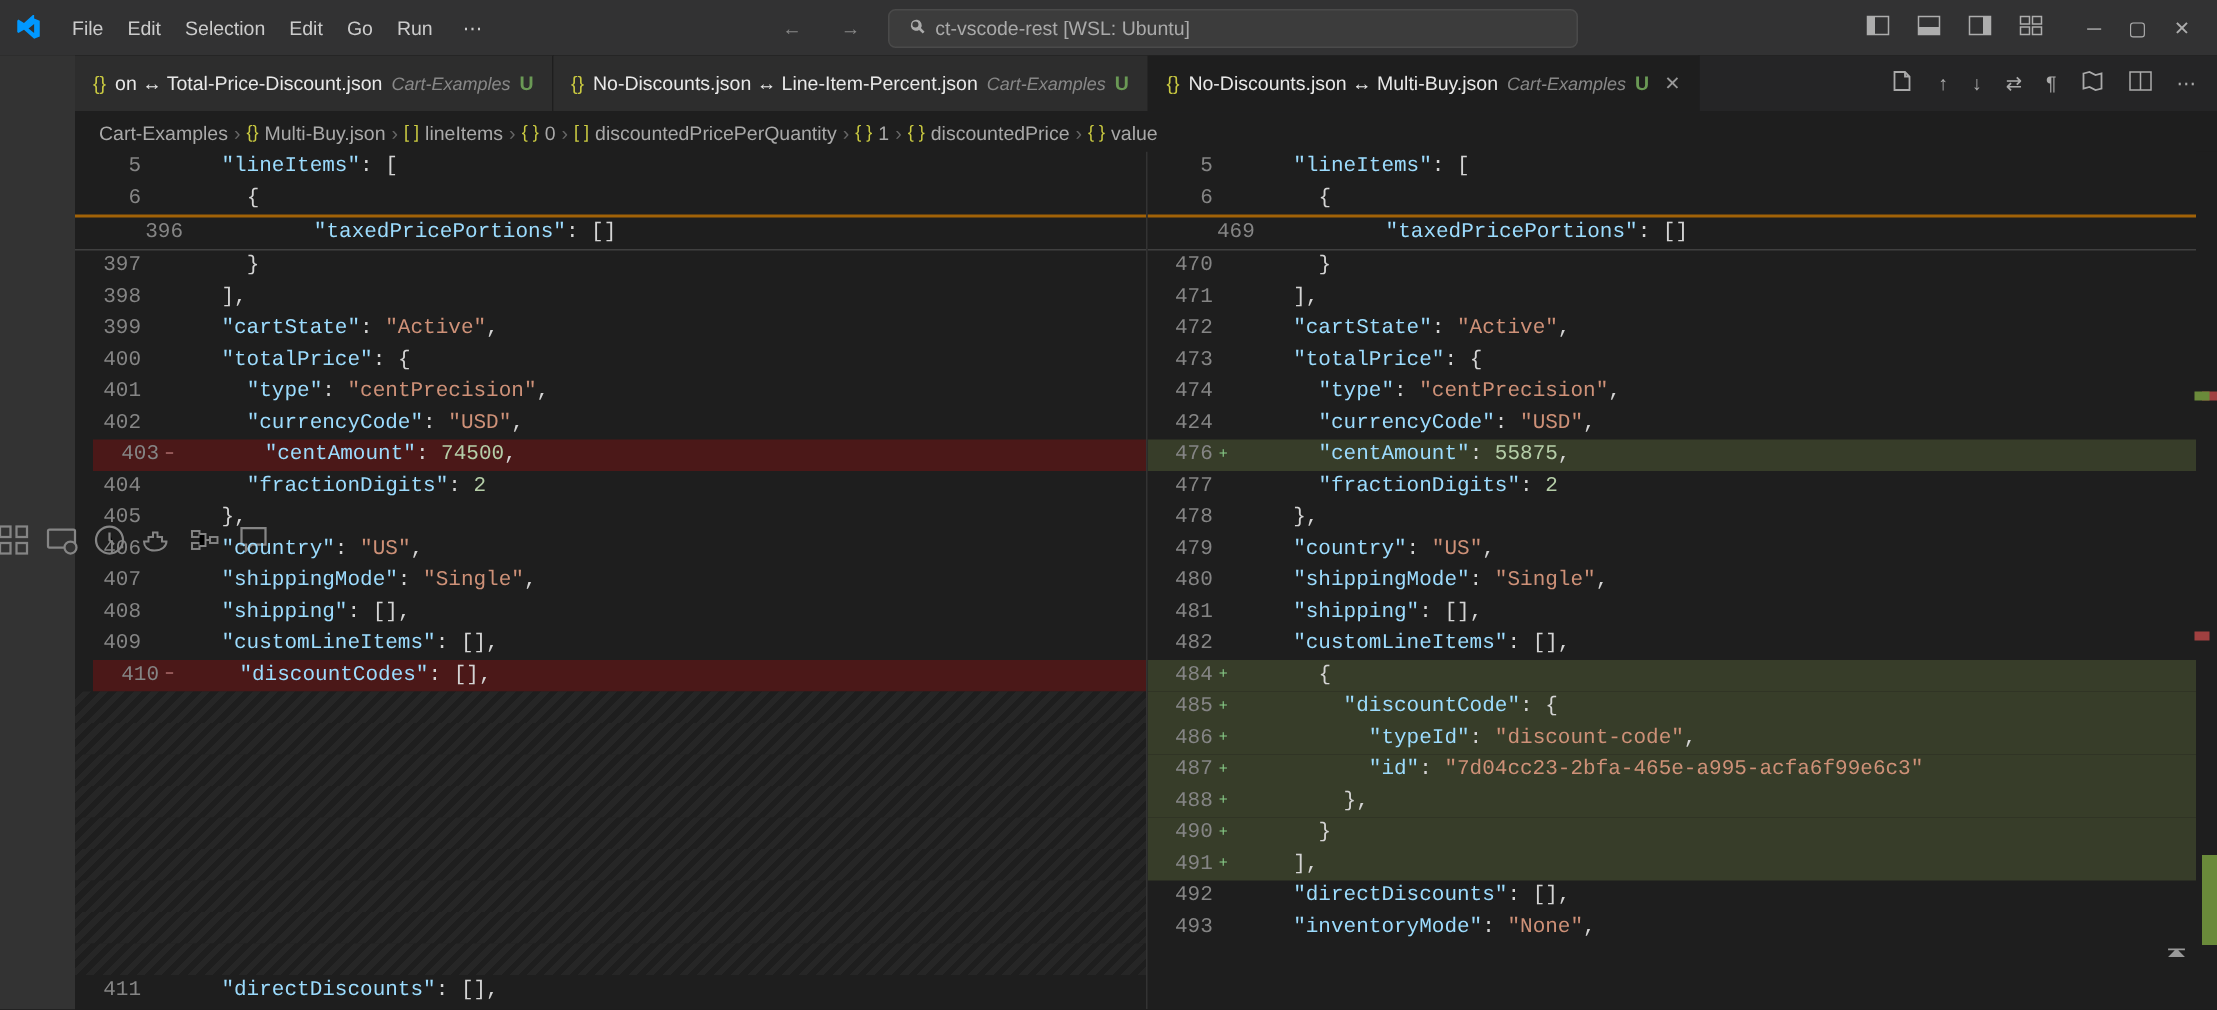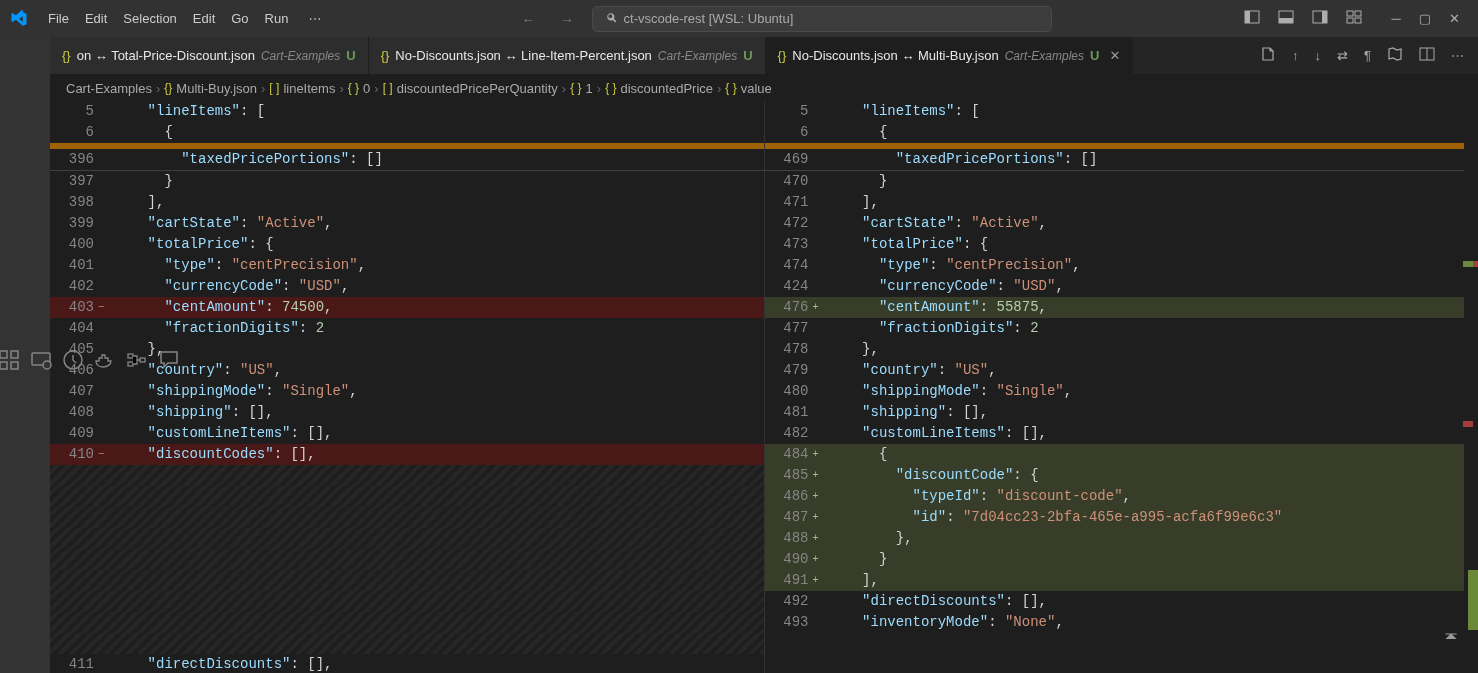"396" .fold-sep { border-top: 6px solid #a16207 -> 2px solid #a16207; padding-left: none -> 28px }
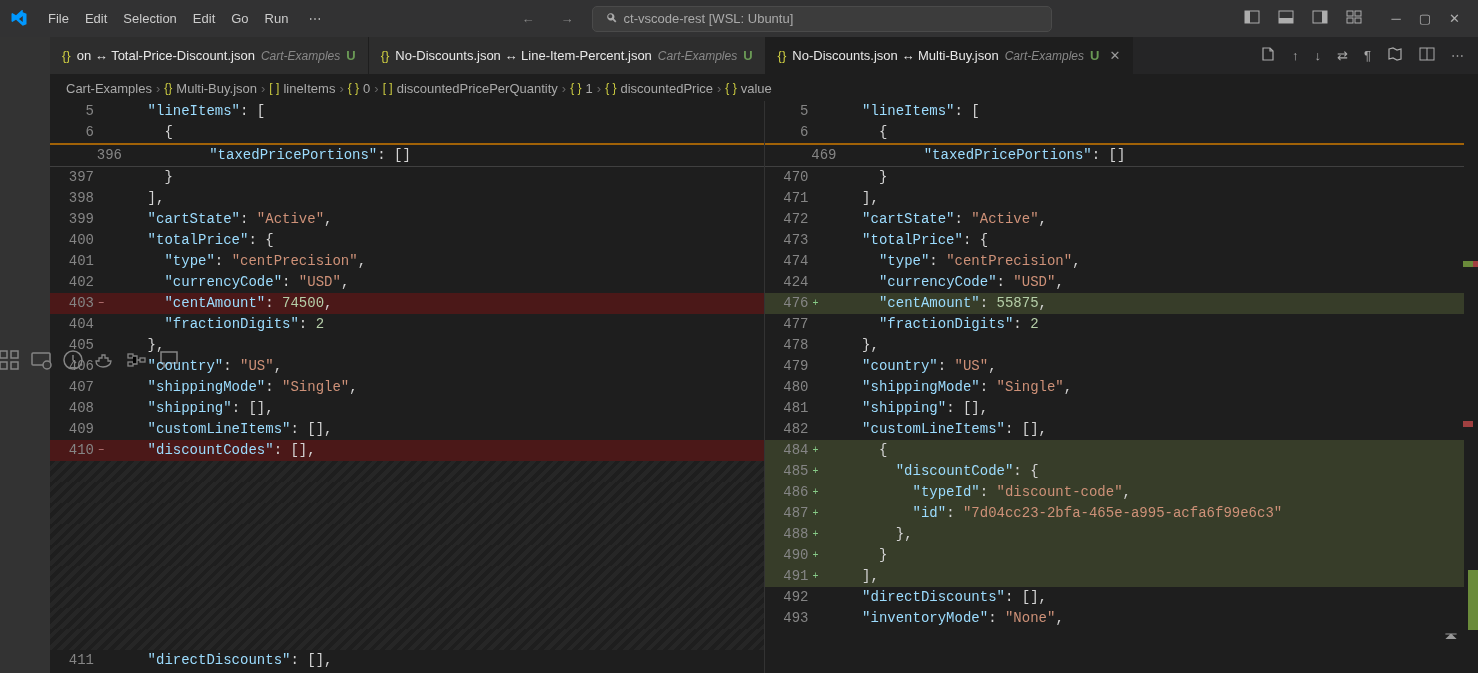"403" .line.removed { margin-left: none -> 12px }
